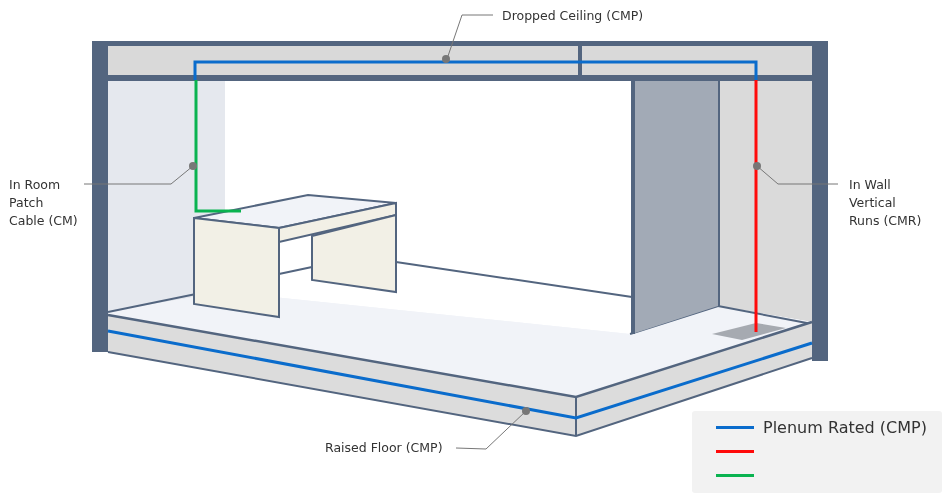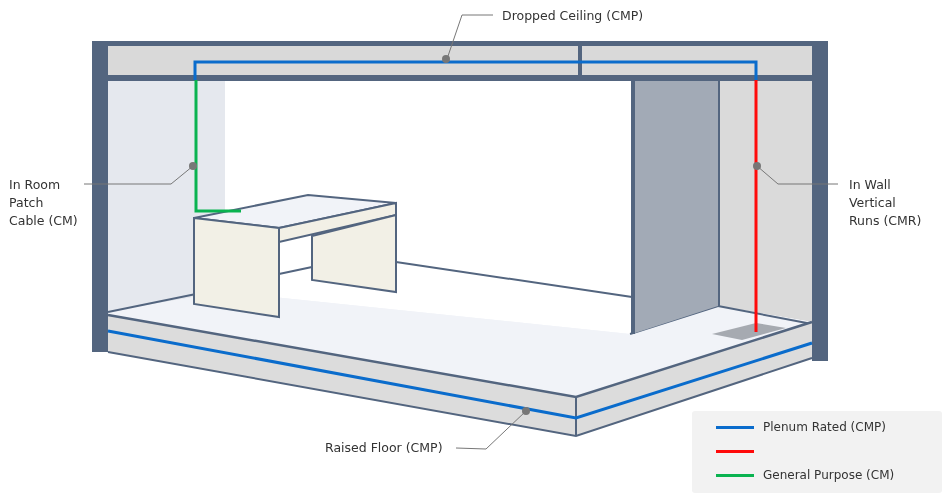"Plenum Rated (CMP)" .legend-text { font-size: 12px -> 16px }
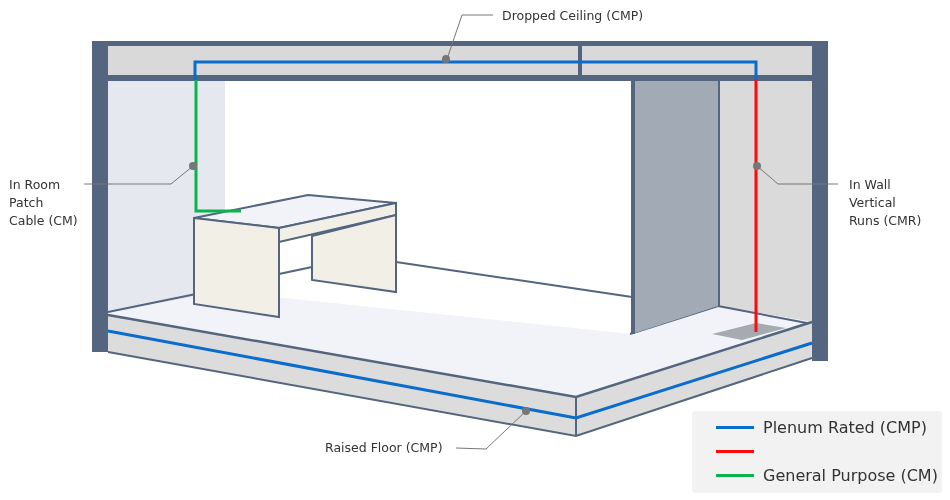"General Purpose (CM)" span.legend-text { html: <span>General Purpose (CM)</span> -> none }
